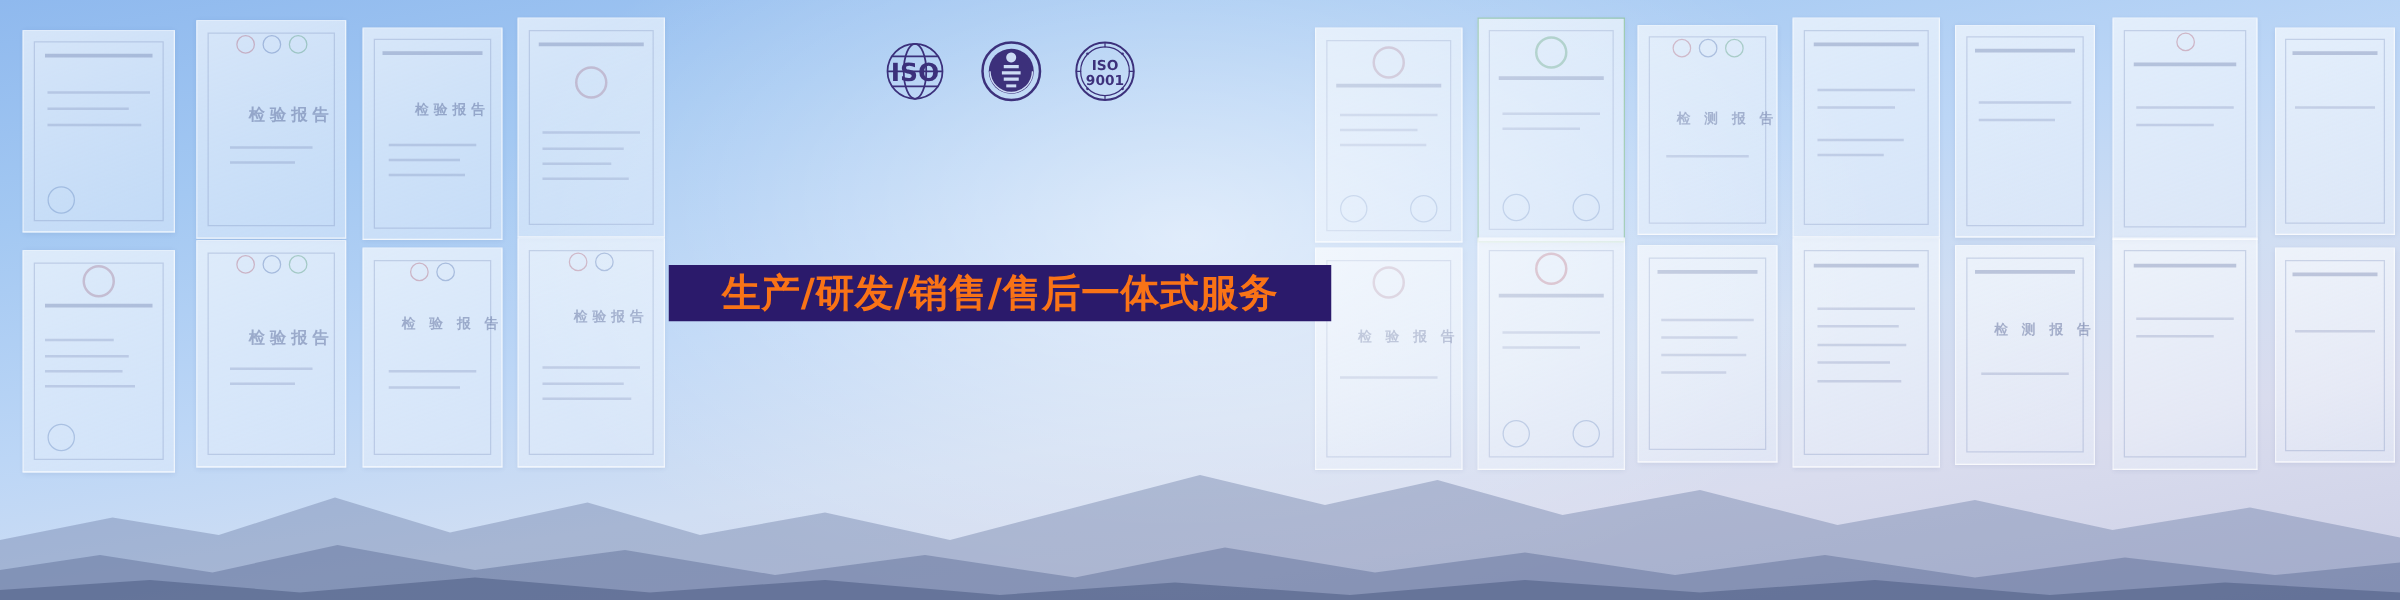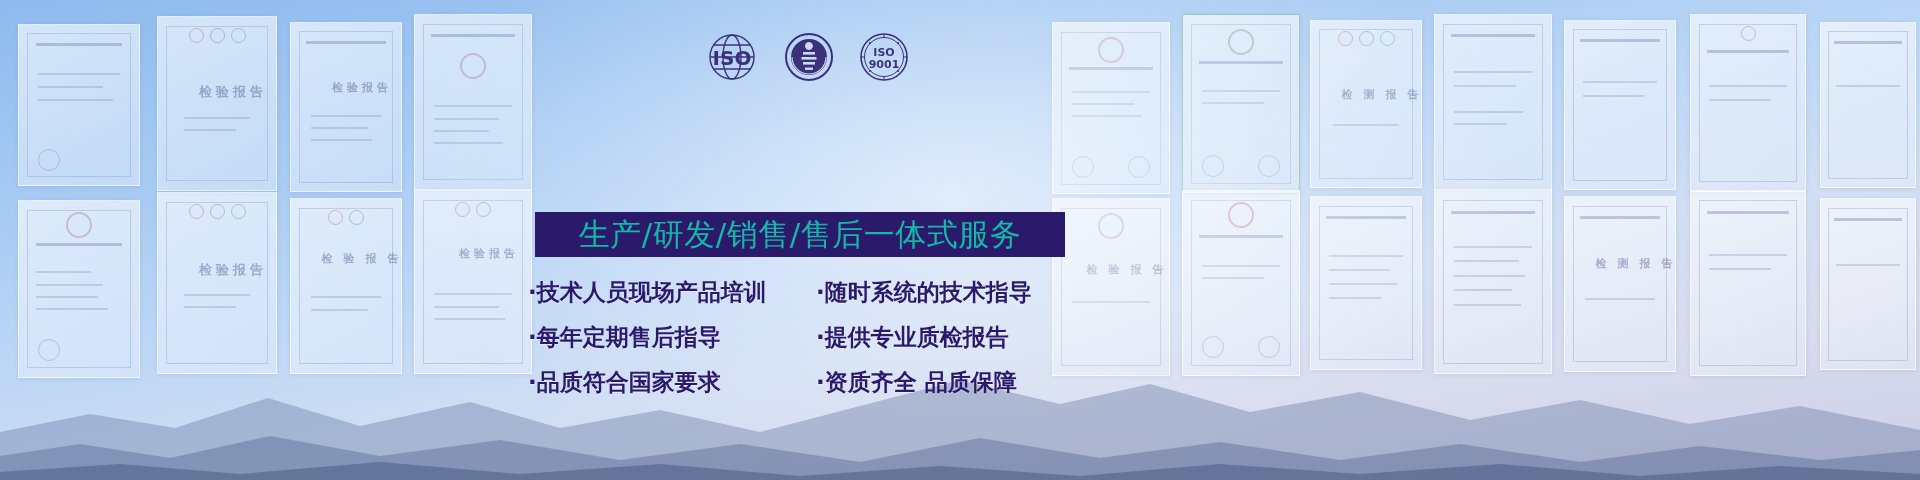"生产/研发/销售/售后一体式服务" .subband span { color: #14b8a6 -> #f97316; font-weight: normal -> bold }
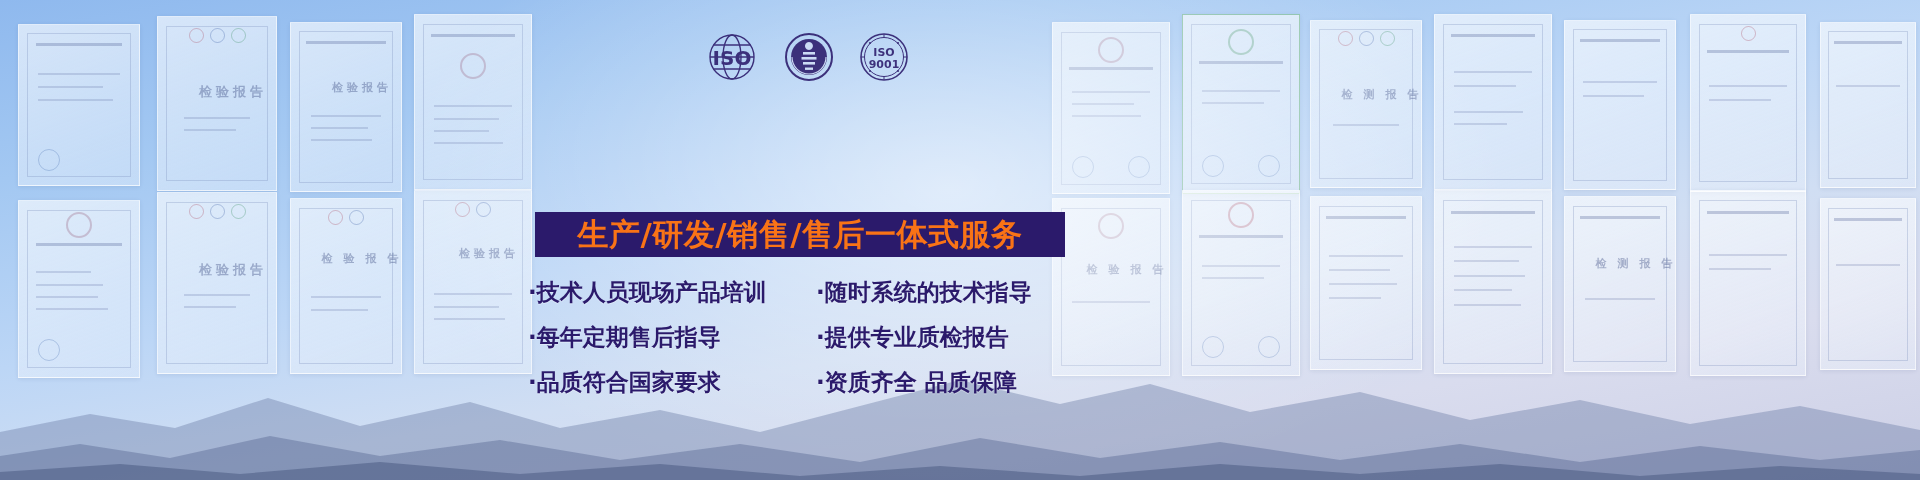"·技术人员现场产品培训" div.bullets { html: <div> <div> <div>·技术人员现场产品培训</div> <div>·随时系统的技术指导</div> </div> <div> <div>·每年定期售后指导</div> <div>·提供专业质检报告</div> </div> <div> <div>·品质符合国家要求</div> <div>·资质齐全 品质保障</div> </div> </div> -> none }
